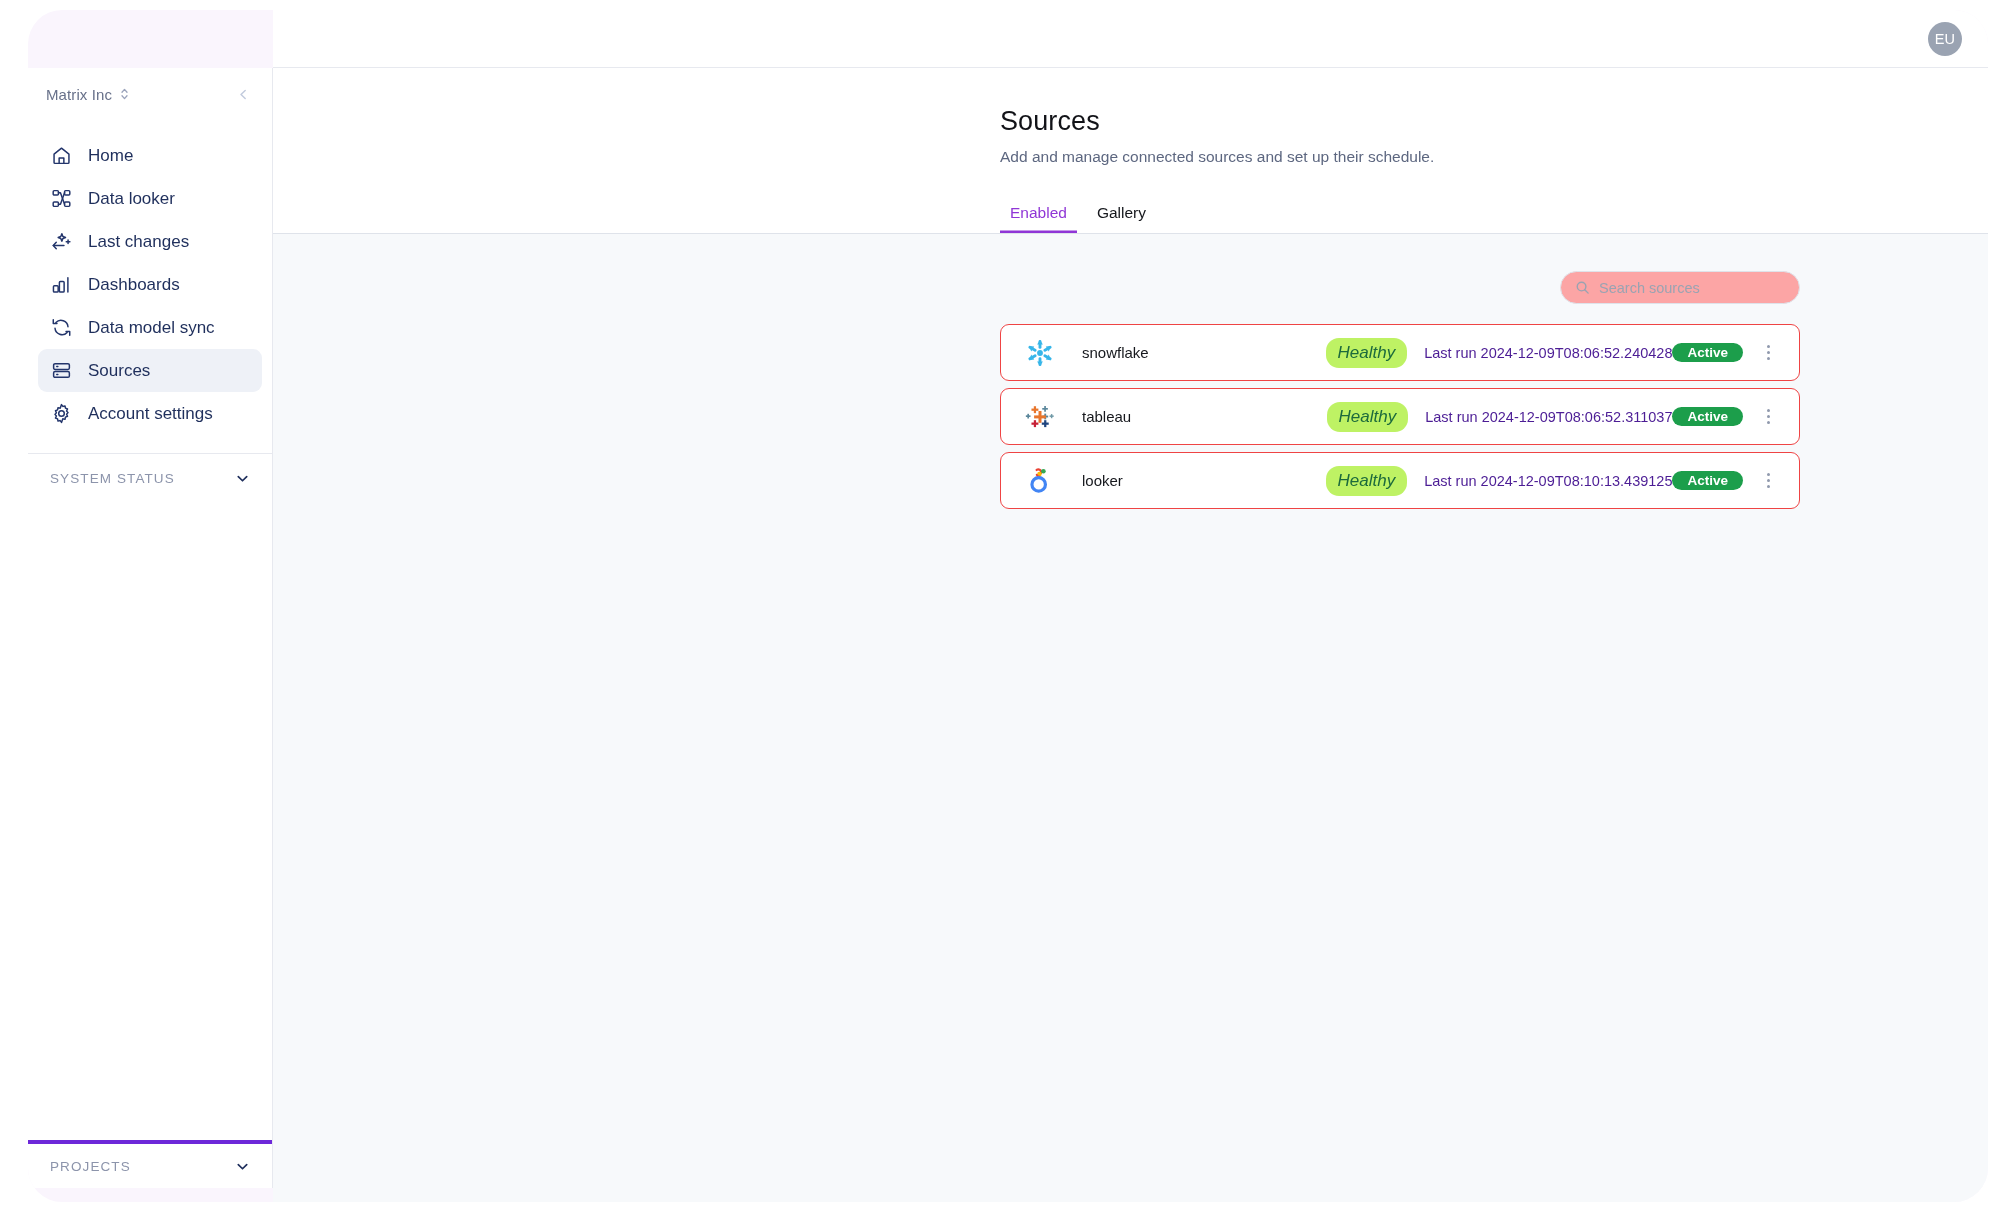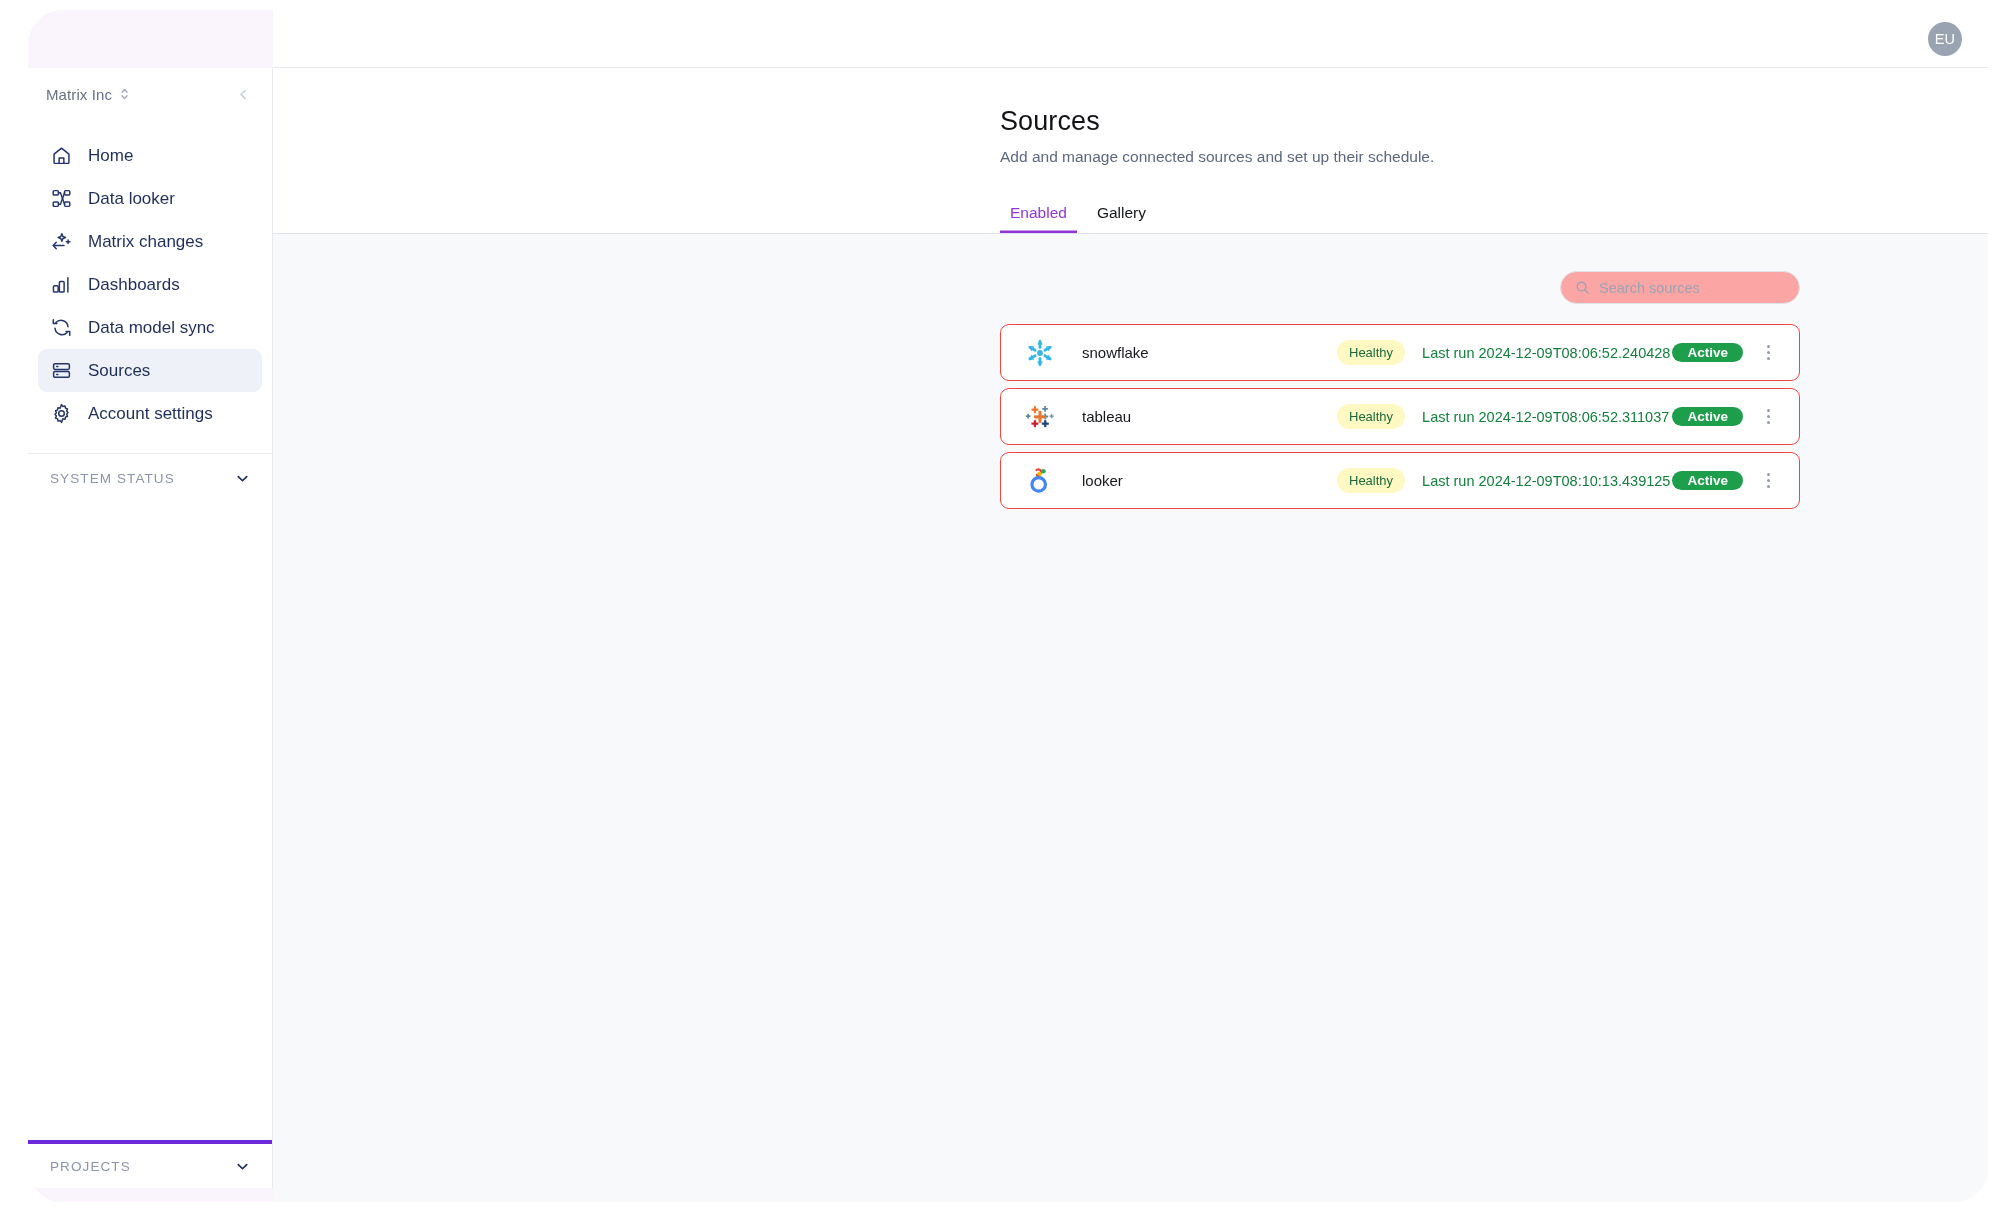"Matrix changes" span { text: Matrix -> Last }
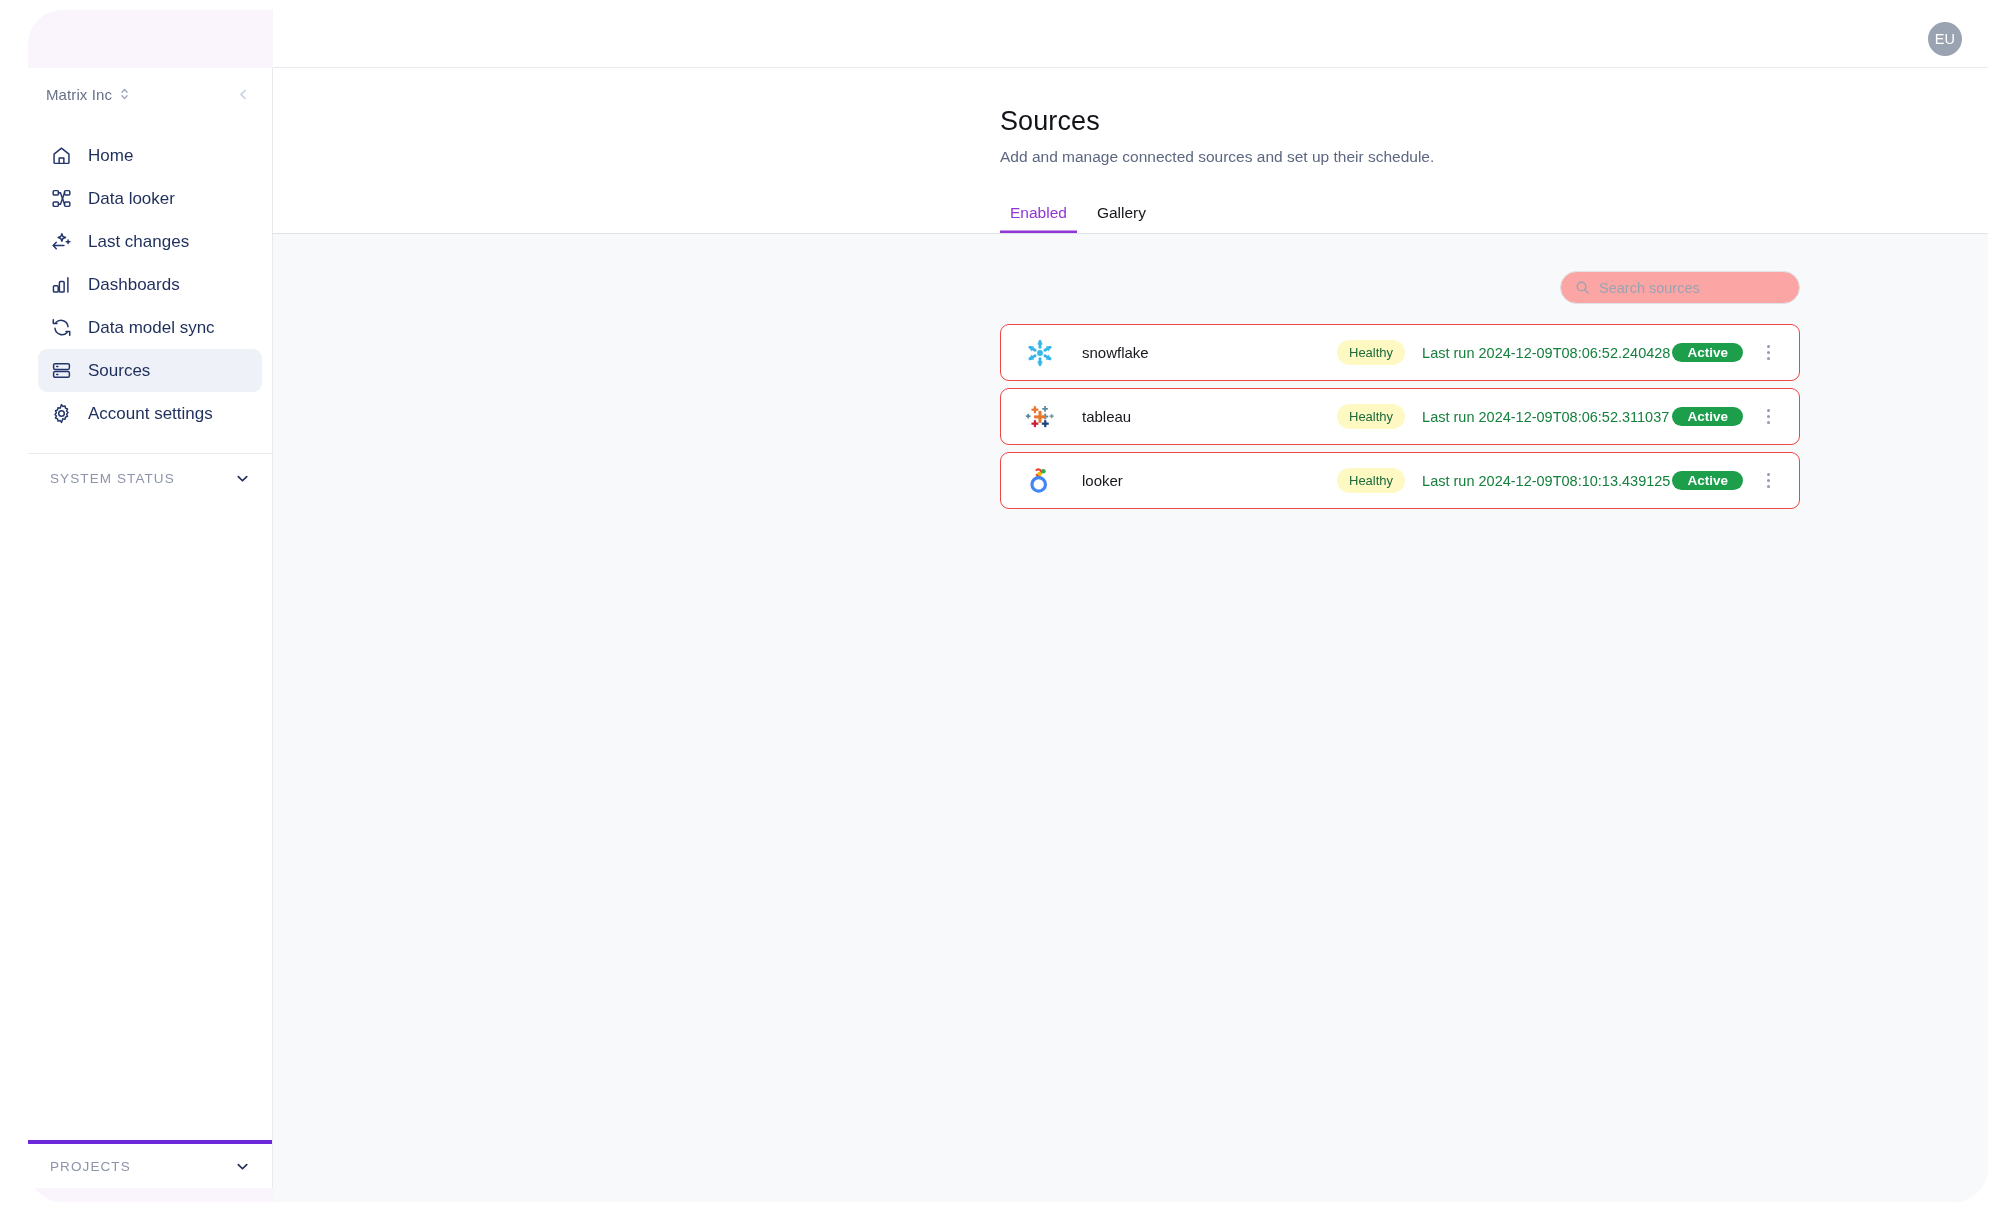"Healthy" .pill-health { background: #fef9c3 -> #bef264; font-size: 13px -> 17px; font-style: none -> italic }
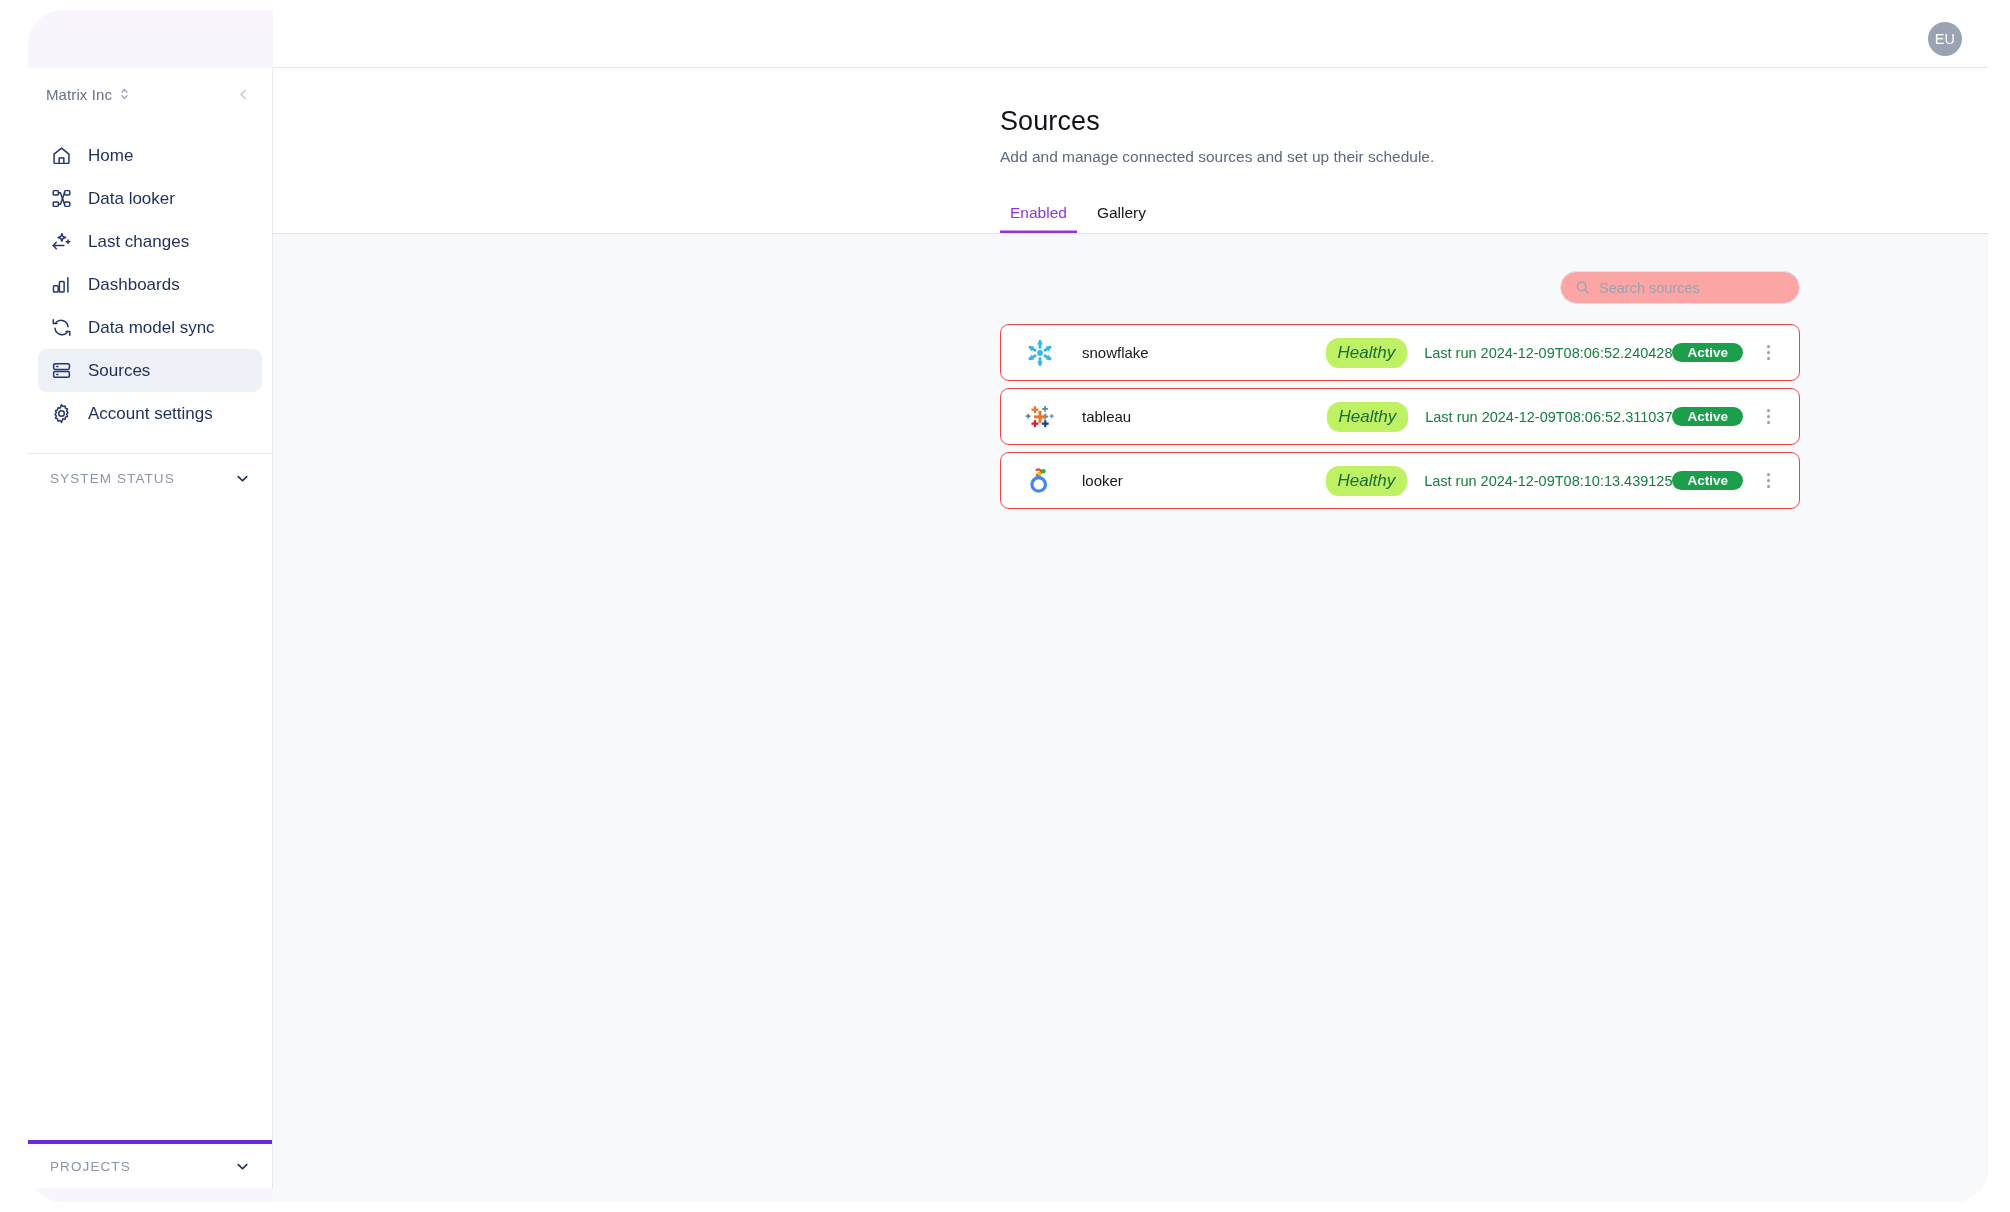"Last run 2024-12-09T08:06:52.240428" .lastrun { color: #15803d -> #4c1d95 }
